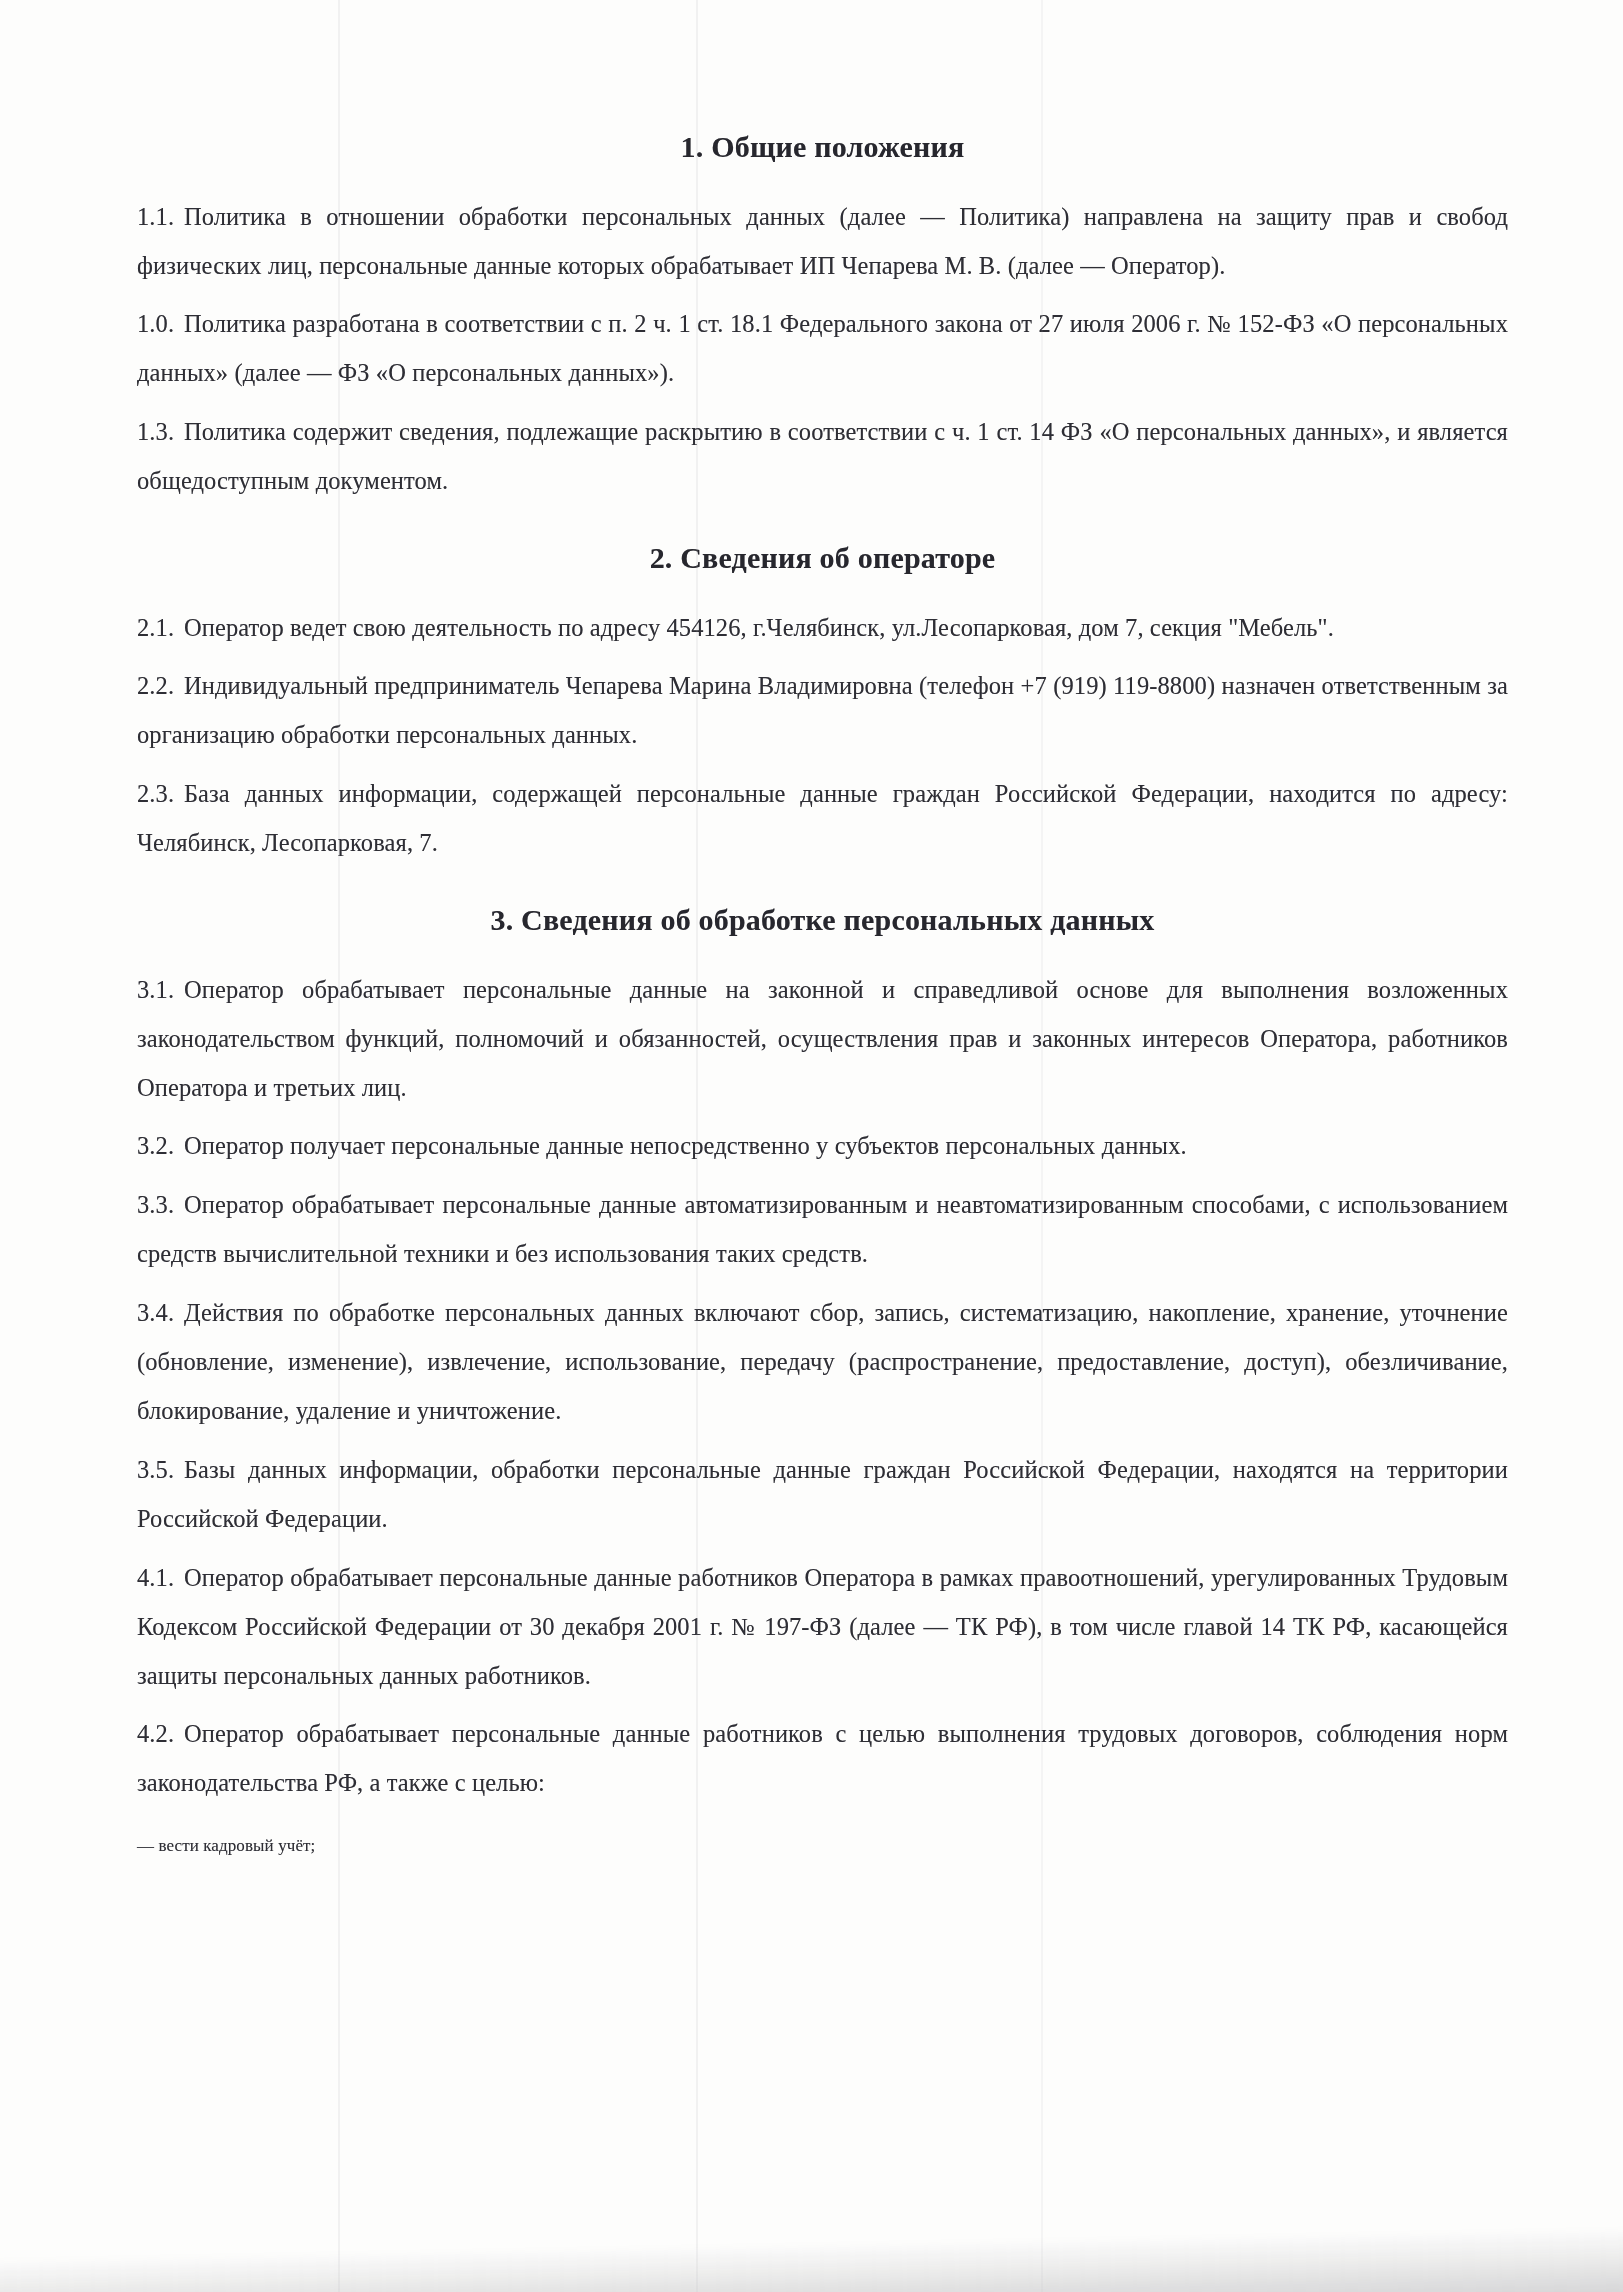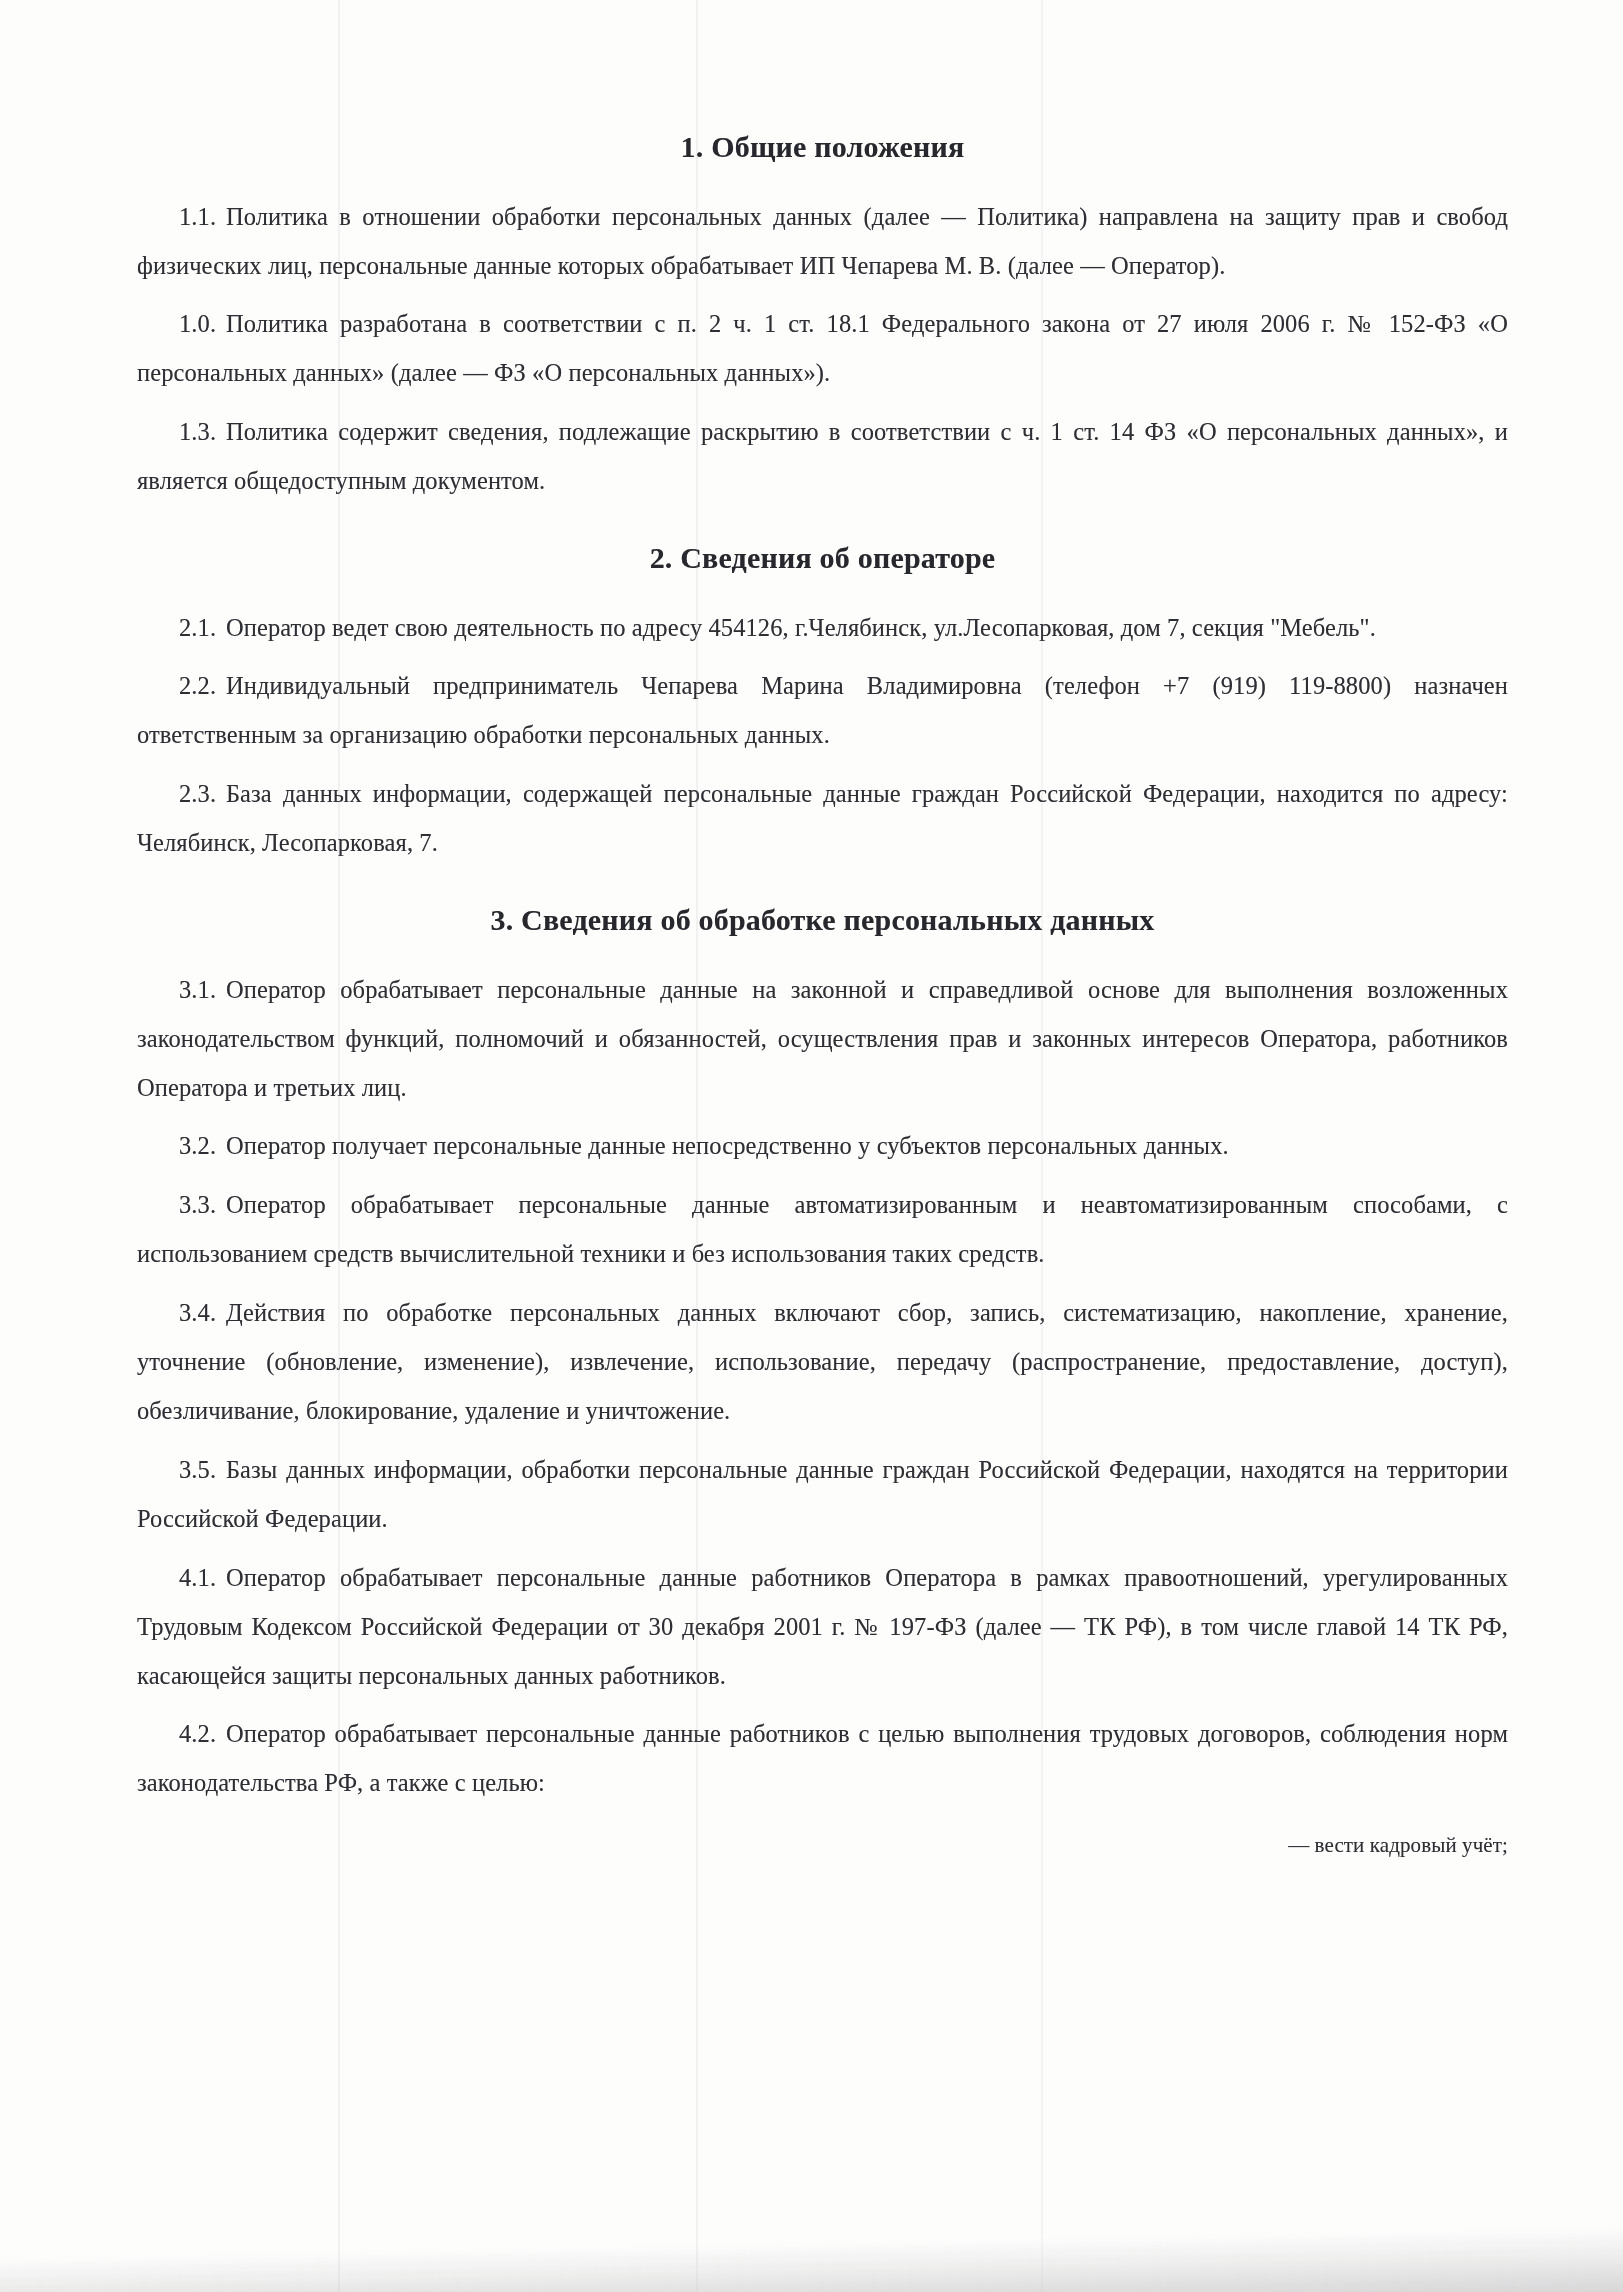"1.1." .pnum { margin-left: 42px -> none }
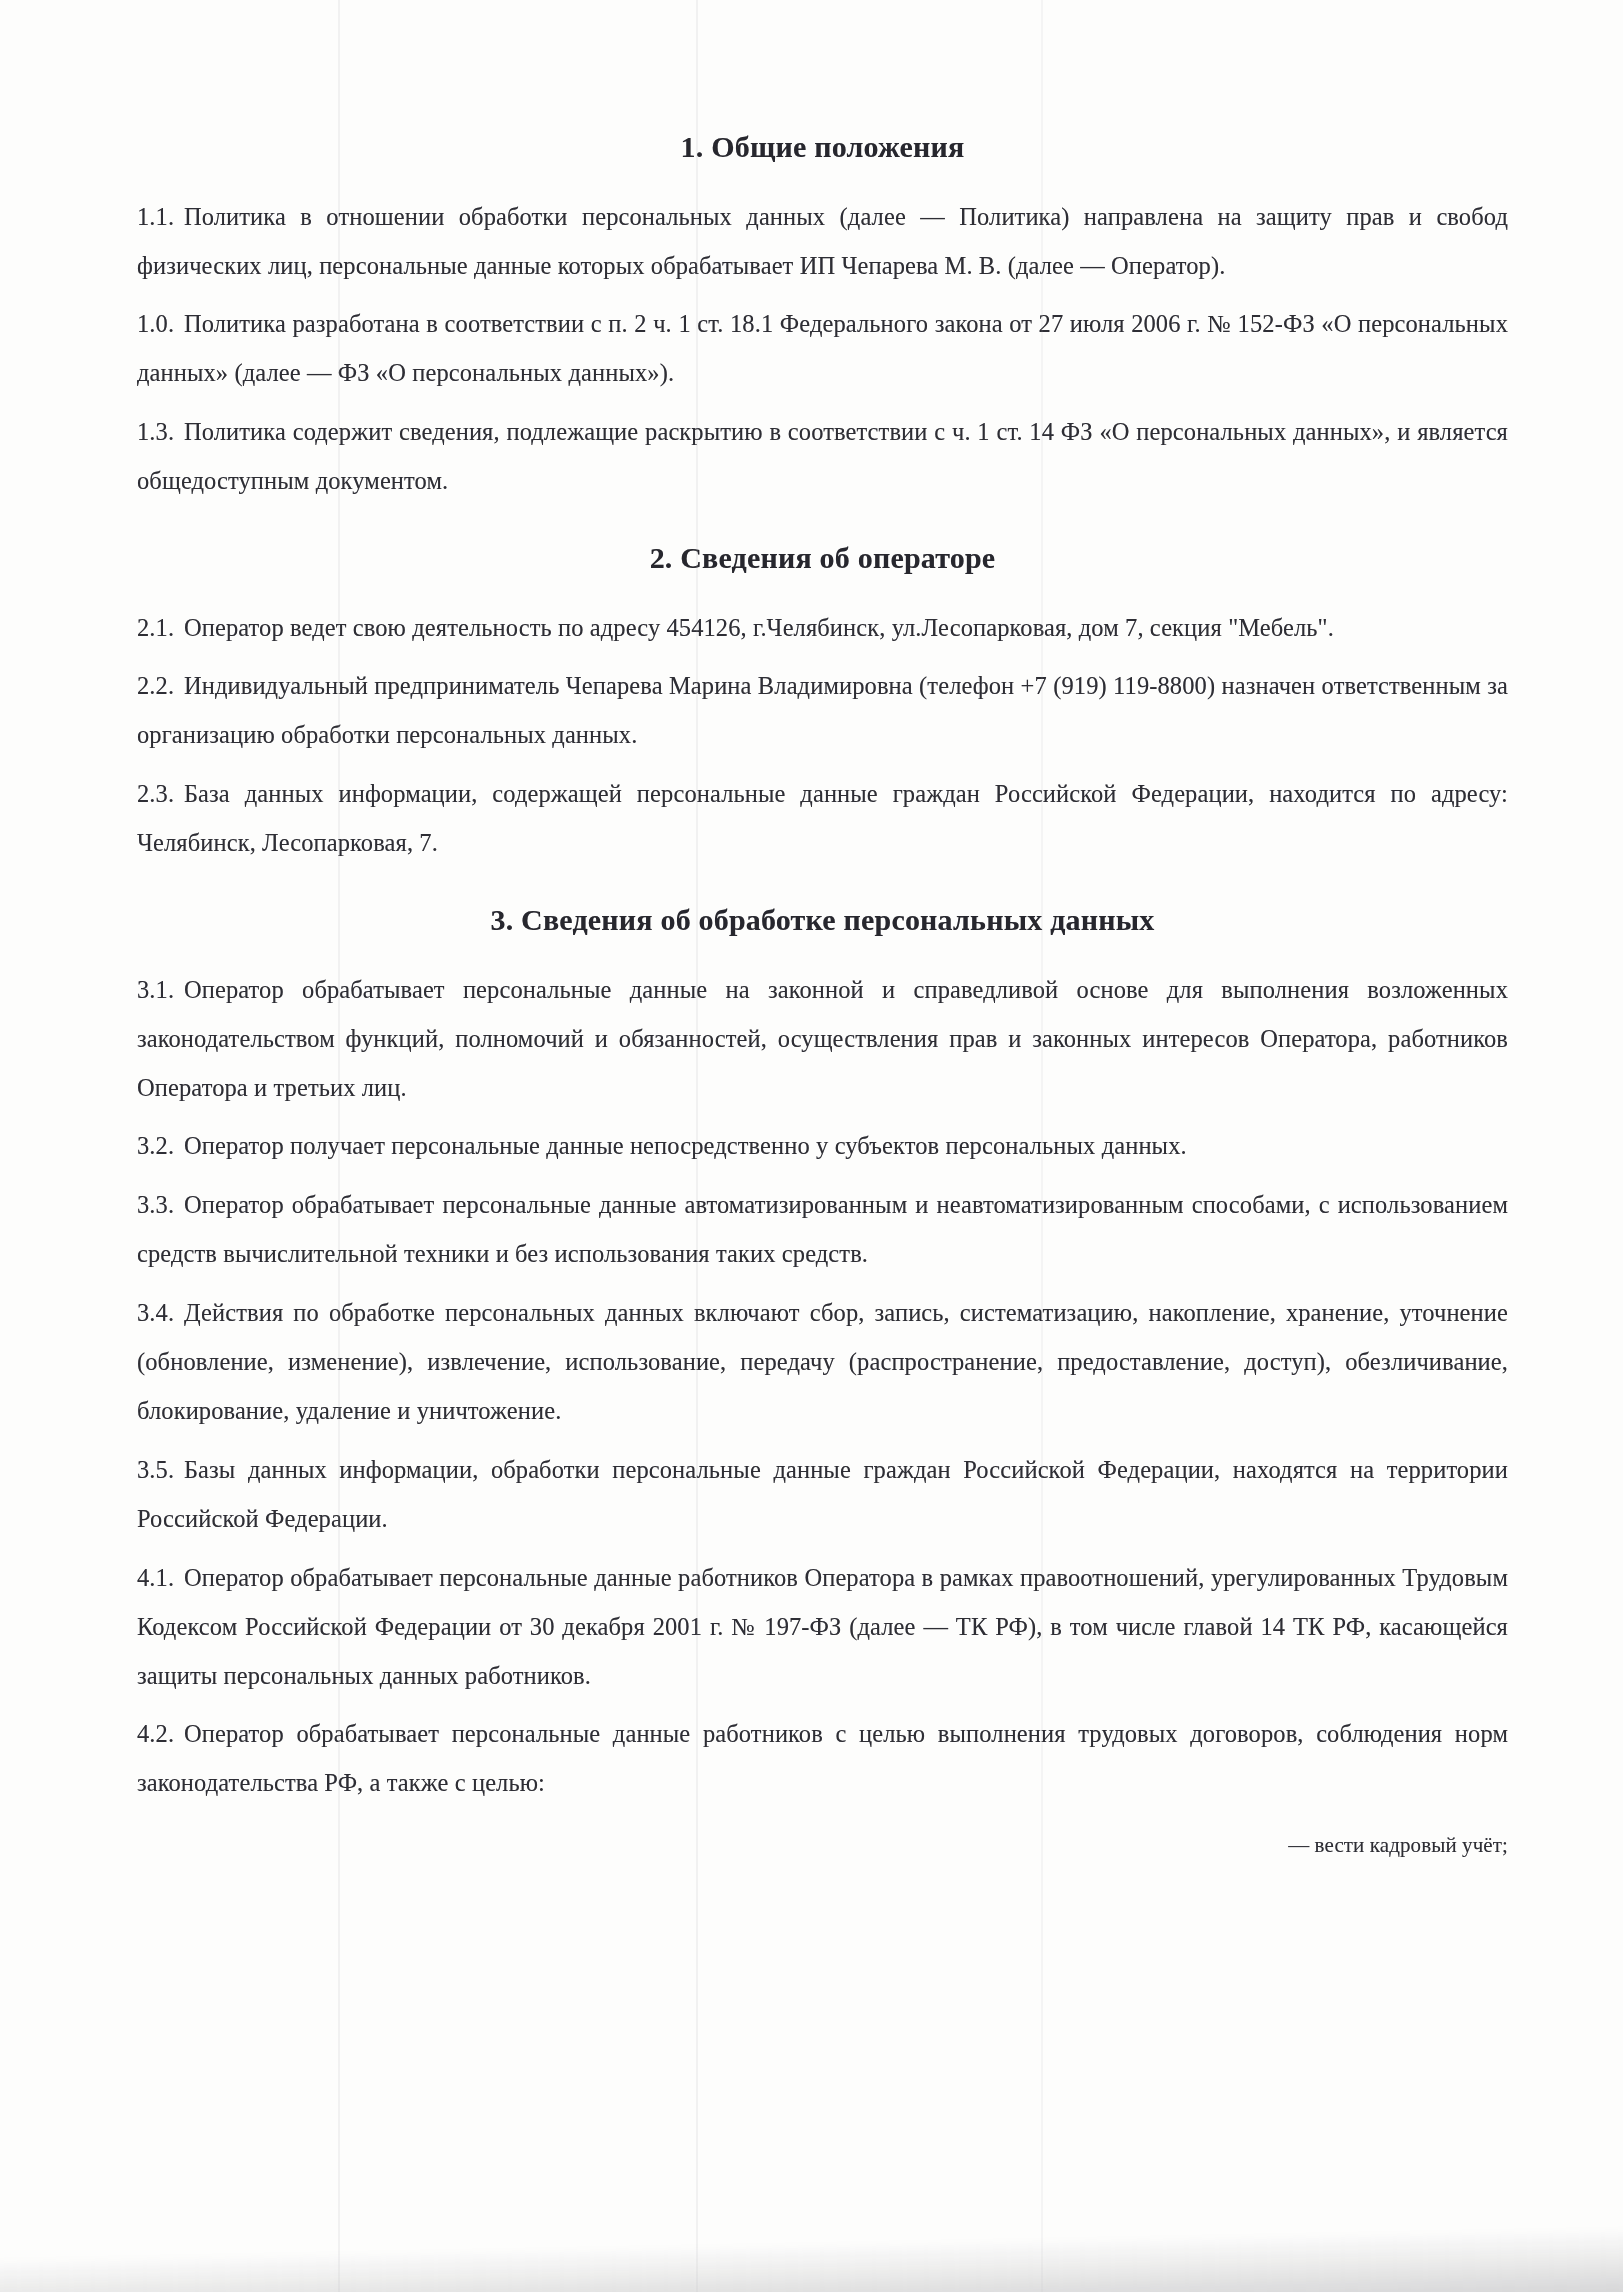"— вести кадровый учёт;" .dash-item { font-size: 21px -> 17px; text-align: right -> left }
